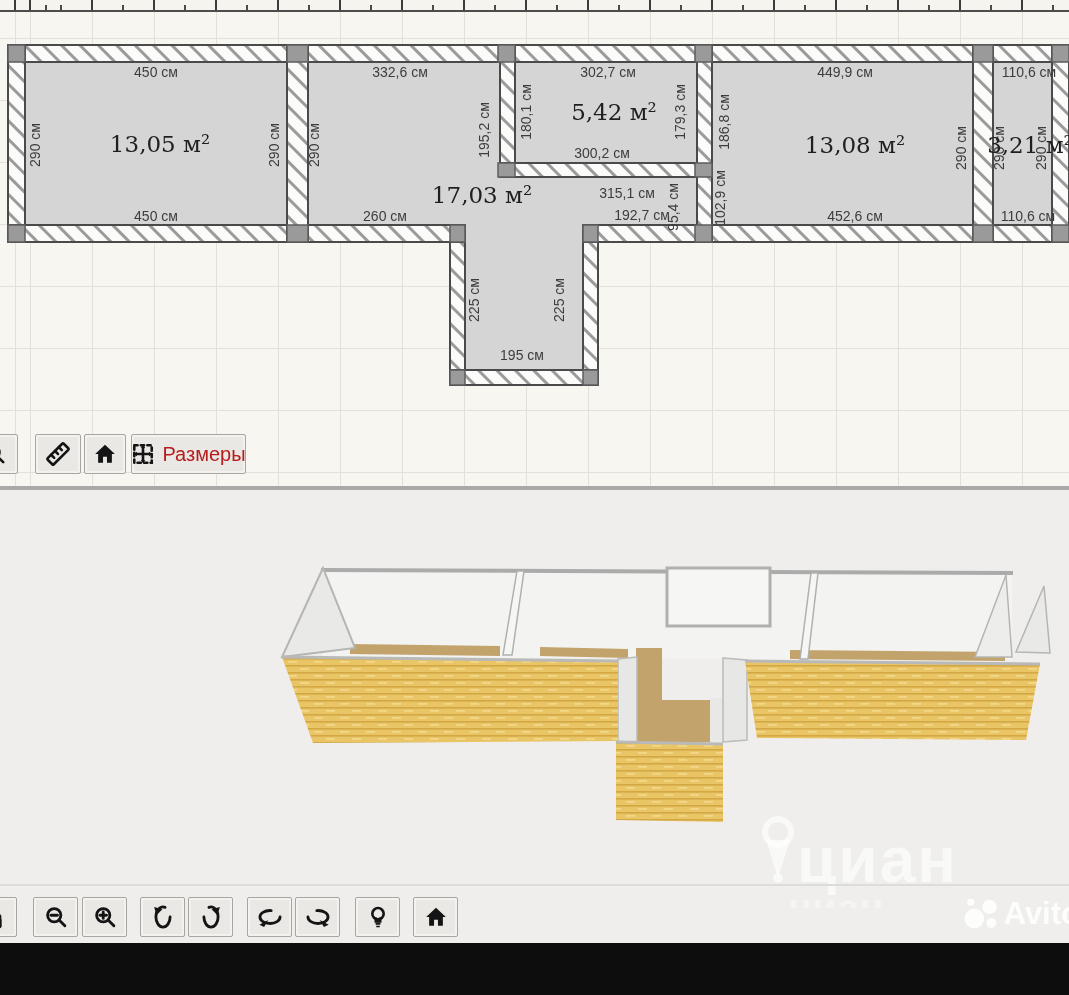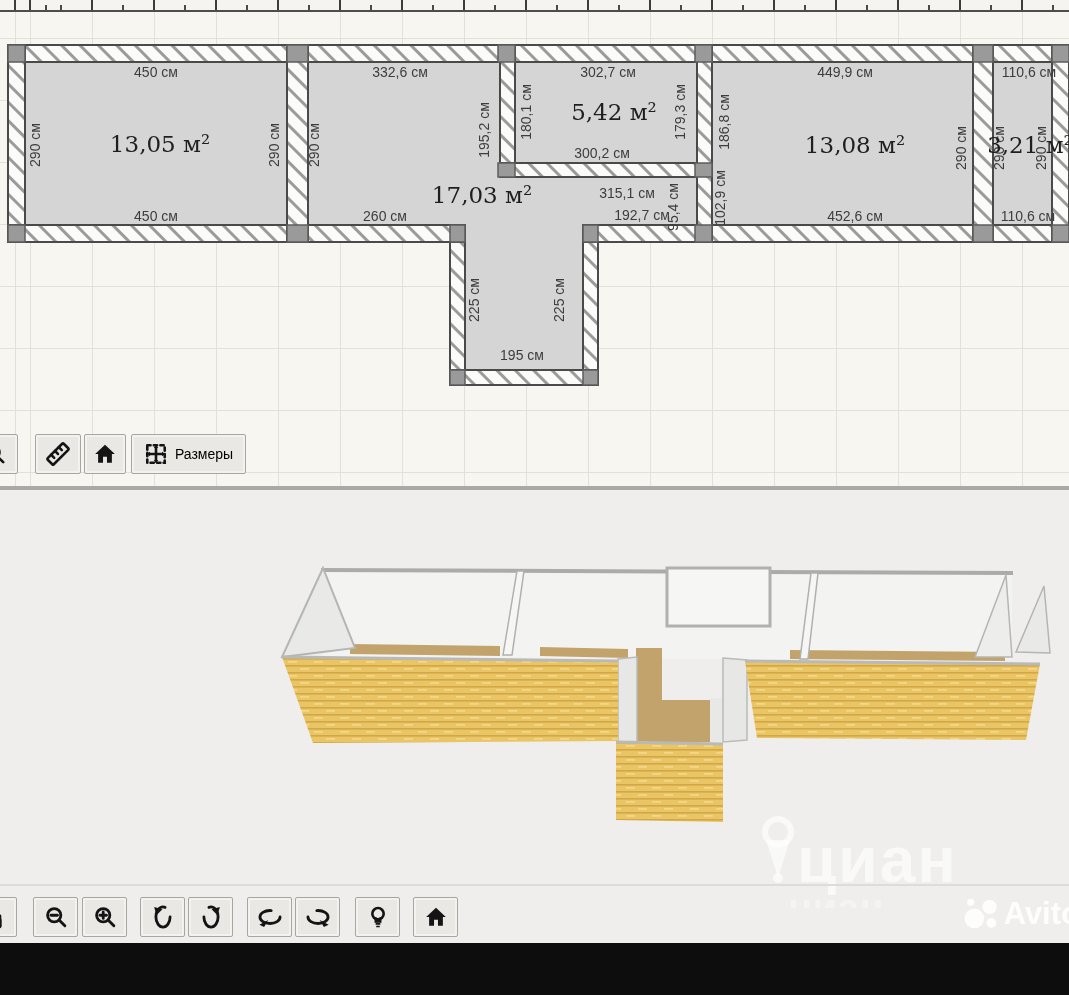"Размеры" .tbtn .lbl { color: #000000 -> #b91c1c; font-size: 14px -> 20px }
